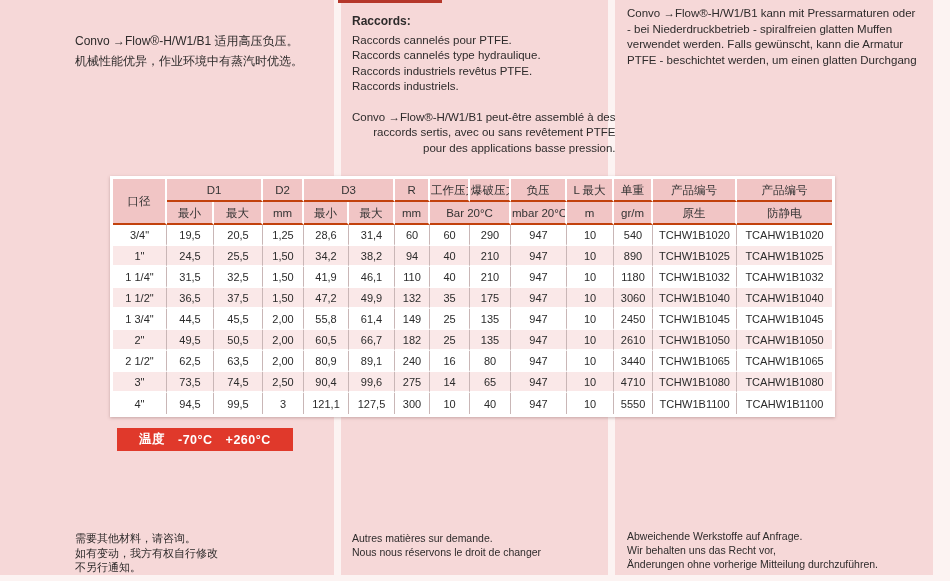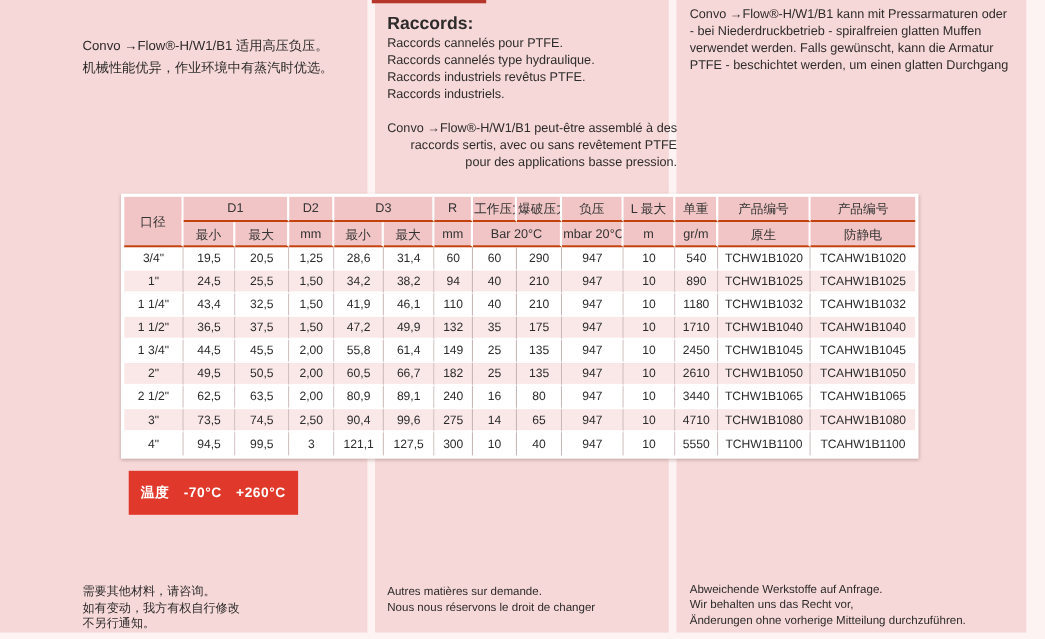"Raccords:" #intro-fr .title { font-size: 16px -> 12px }
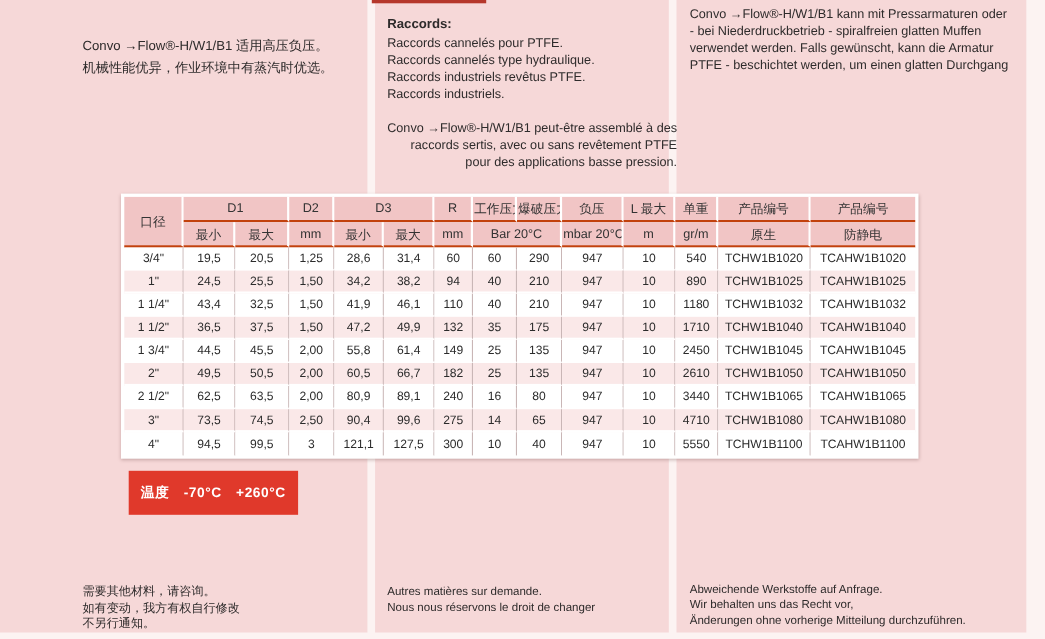"43,4" td { text: 43,4 -> 31,5 }
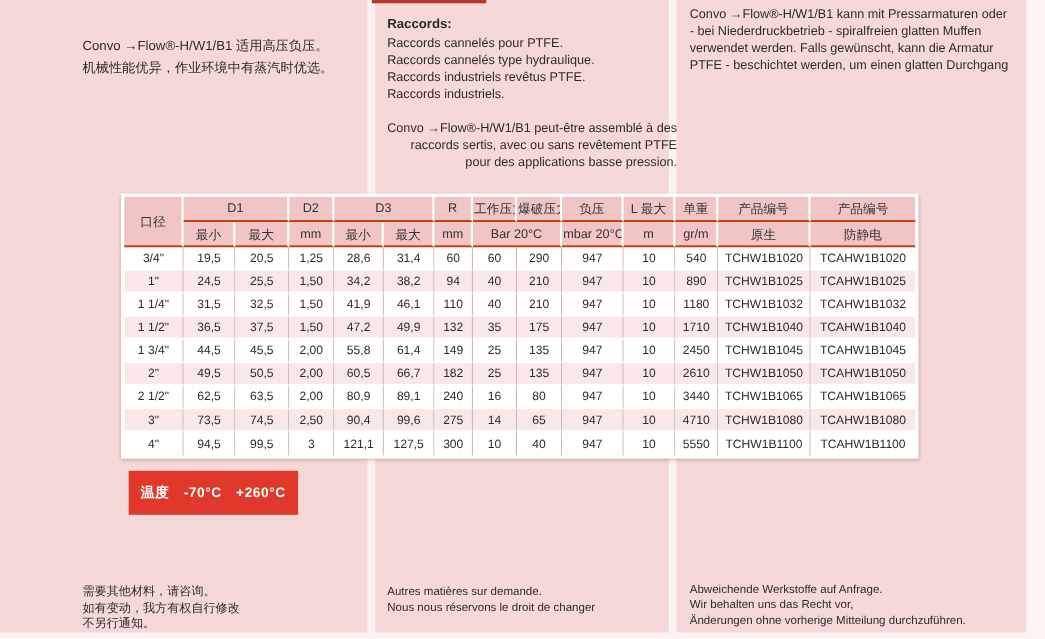"1710" td { text: 1710 -> 3060 }
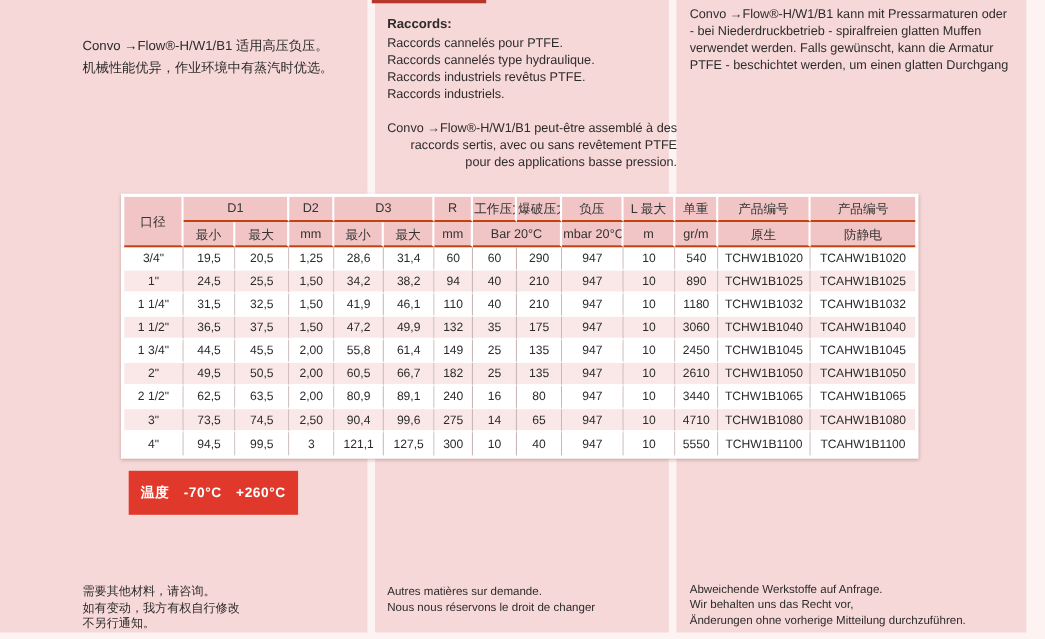"温度" .temp-badge { height: 40px -> 23px; padding: 0 11px -> 0 22px }
